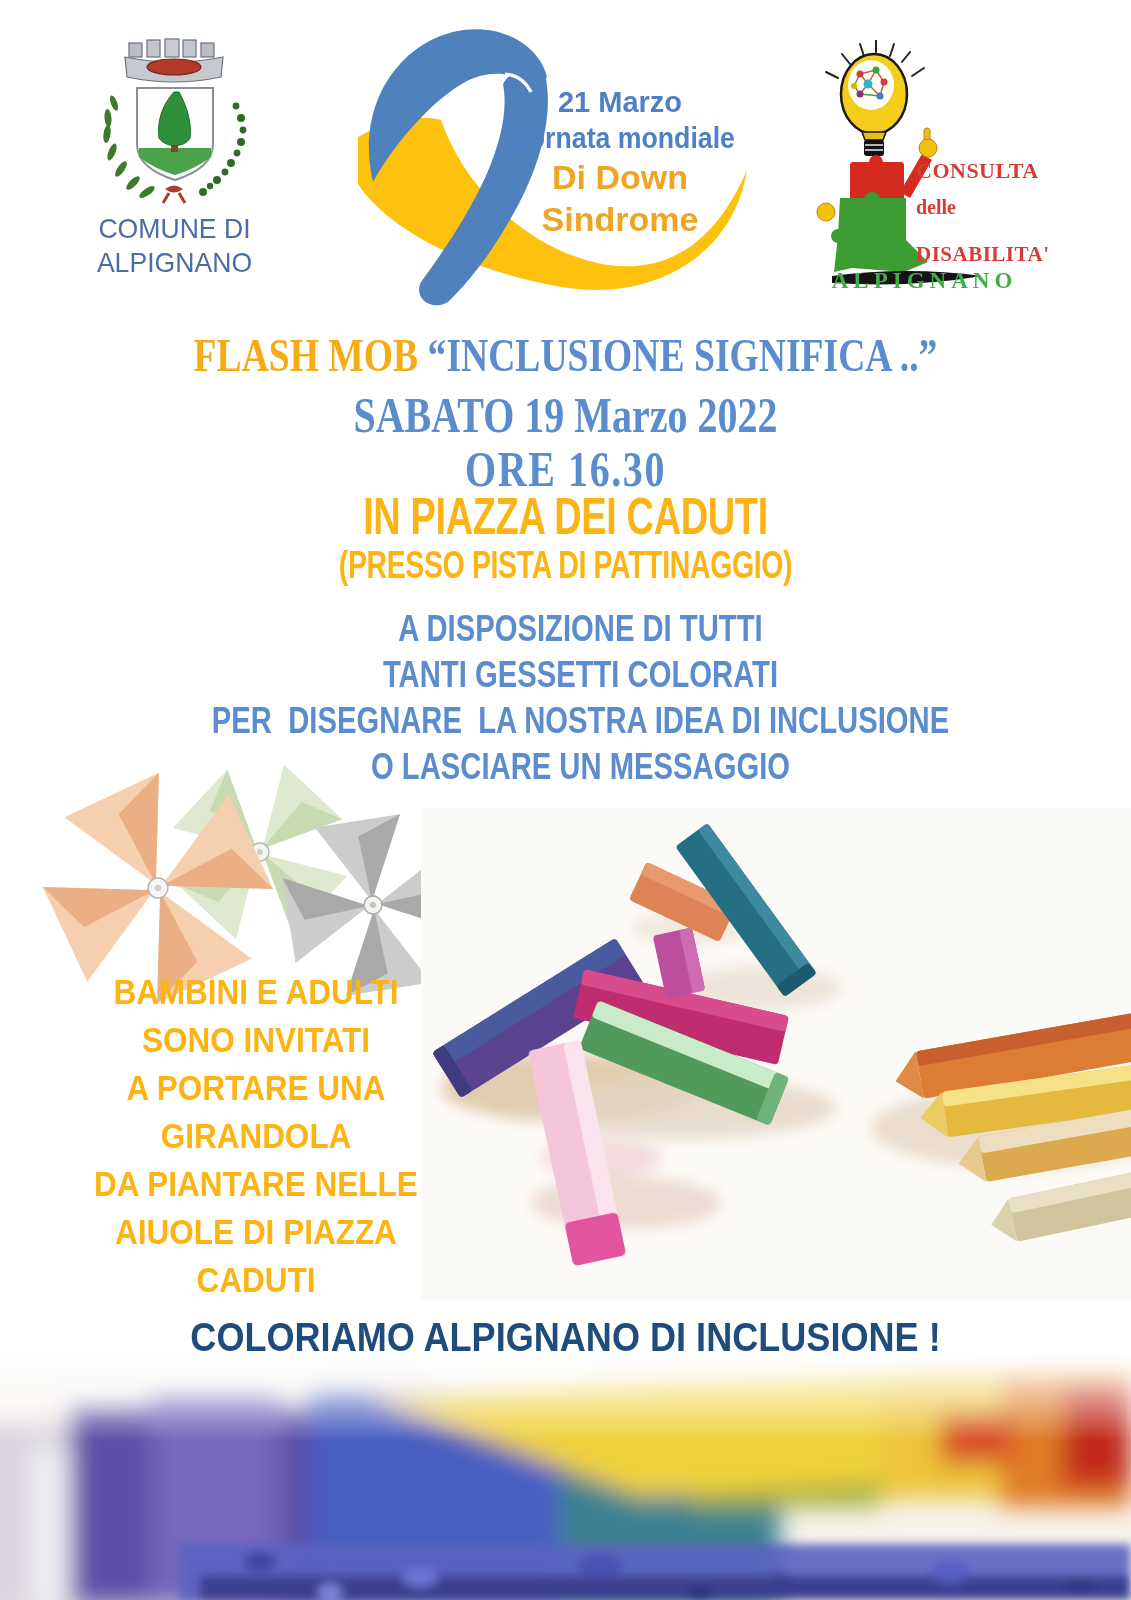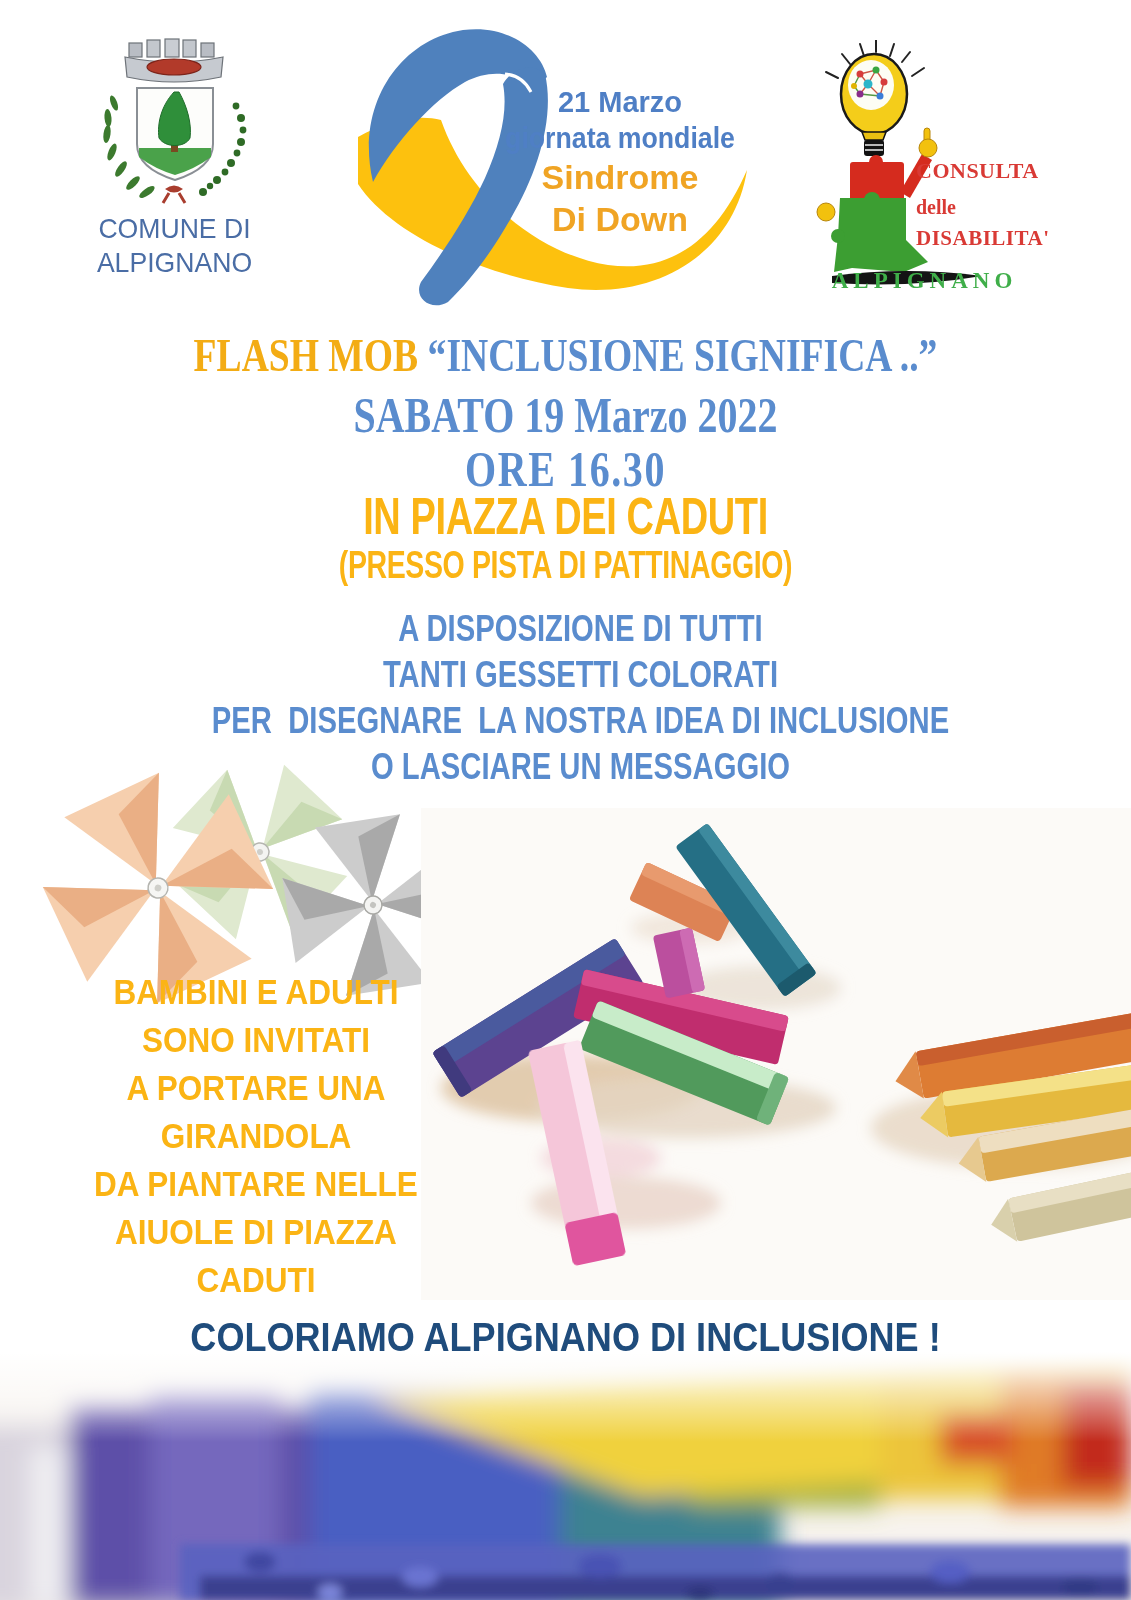"Sindrome" div.round { order: before "Di Down" -> after "Di Down" }
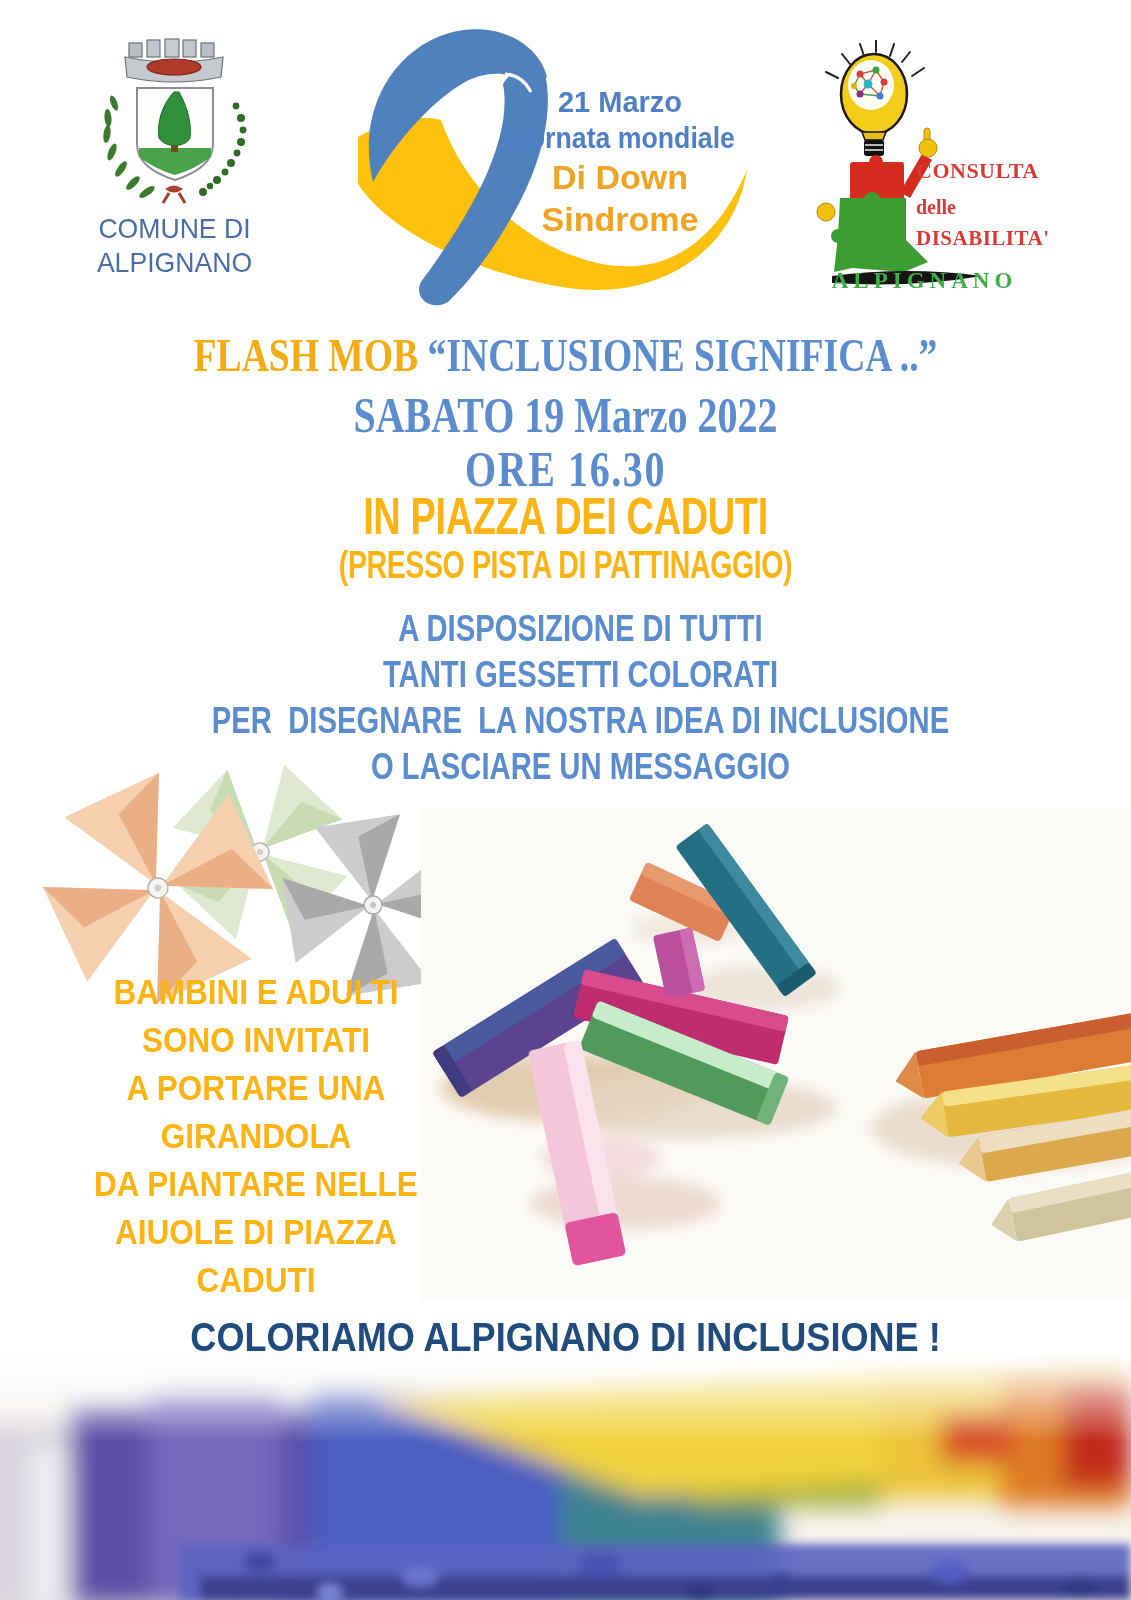"DISABILITA'" div.abs { top: 226px -> 242px }
